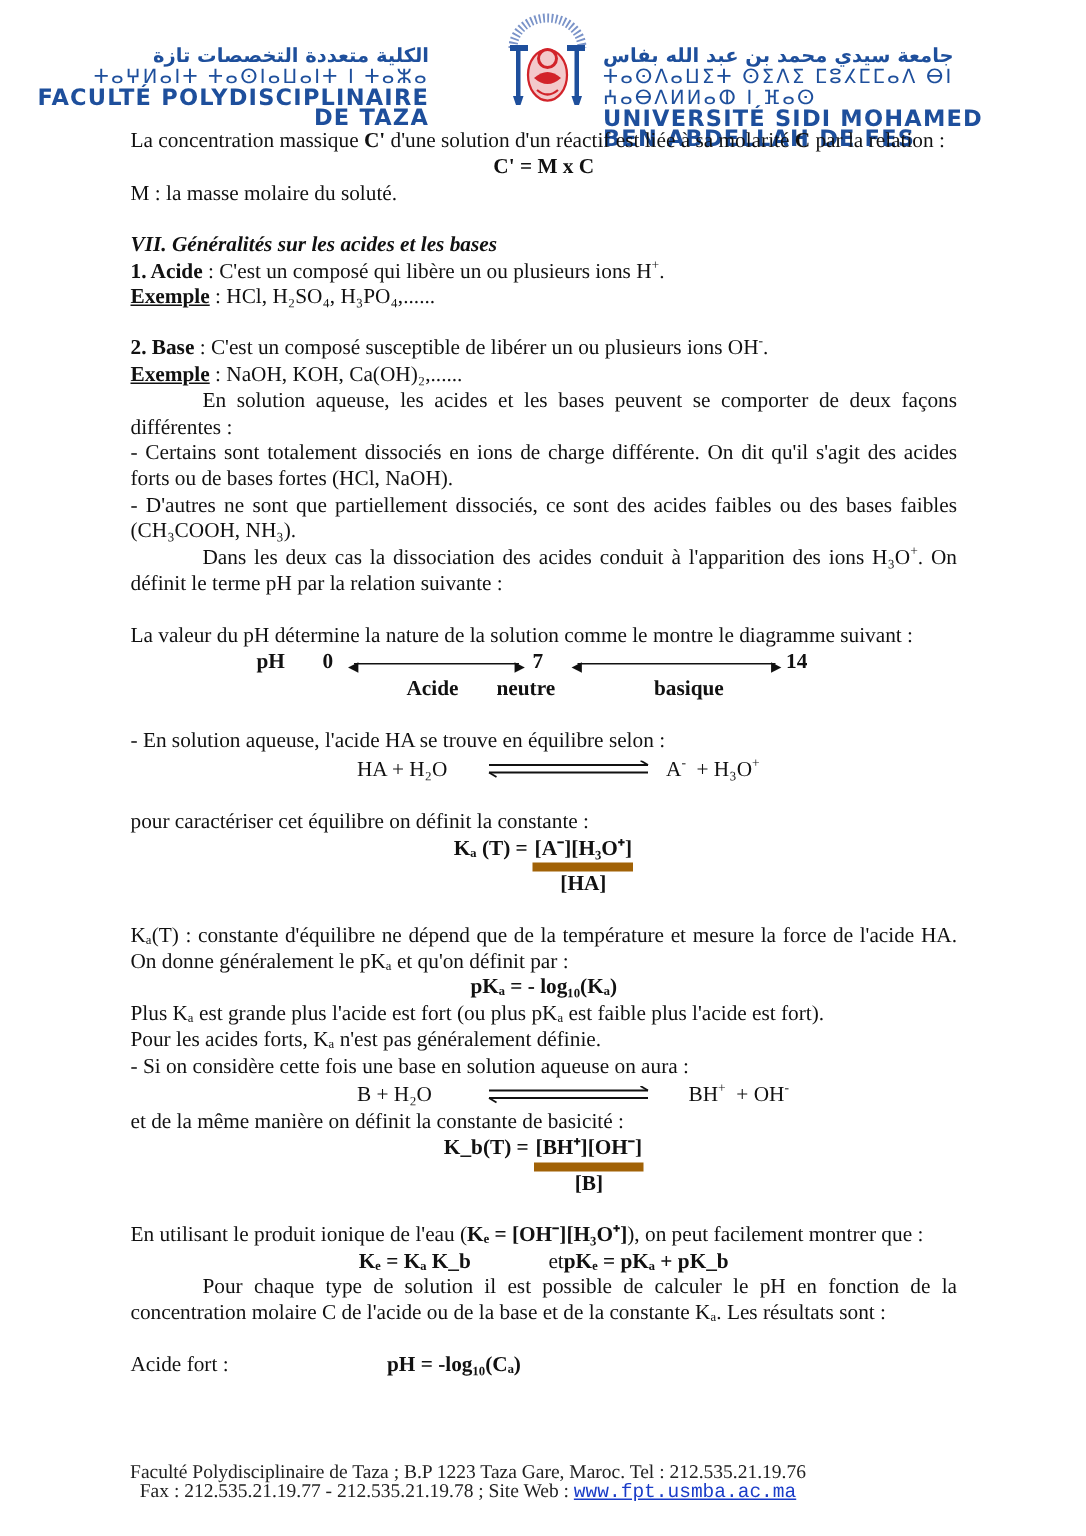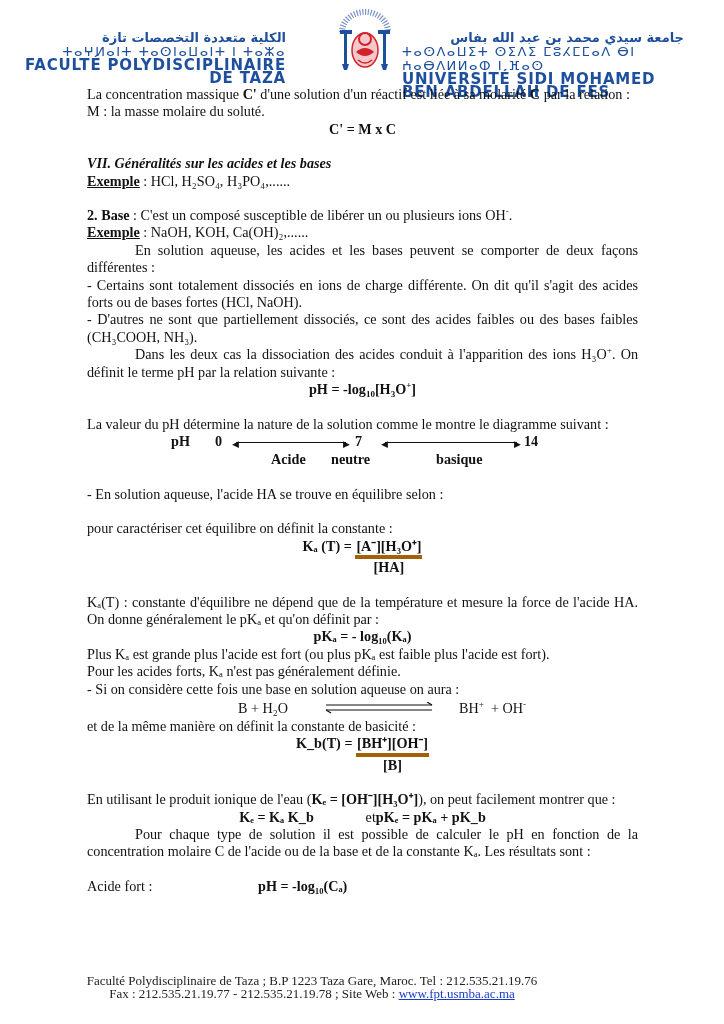"جامعة سيدي محمد بن عبد" div.ar { text-align: right -> left }
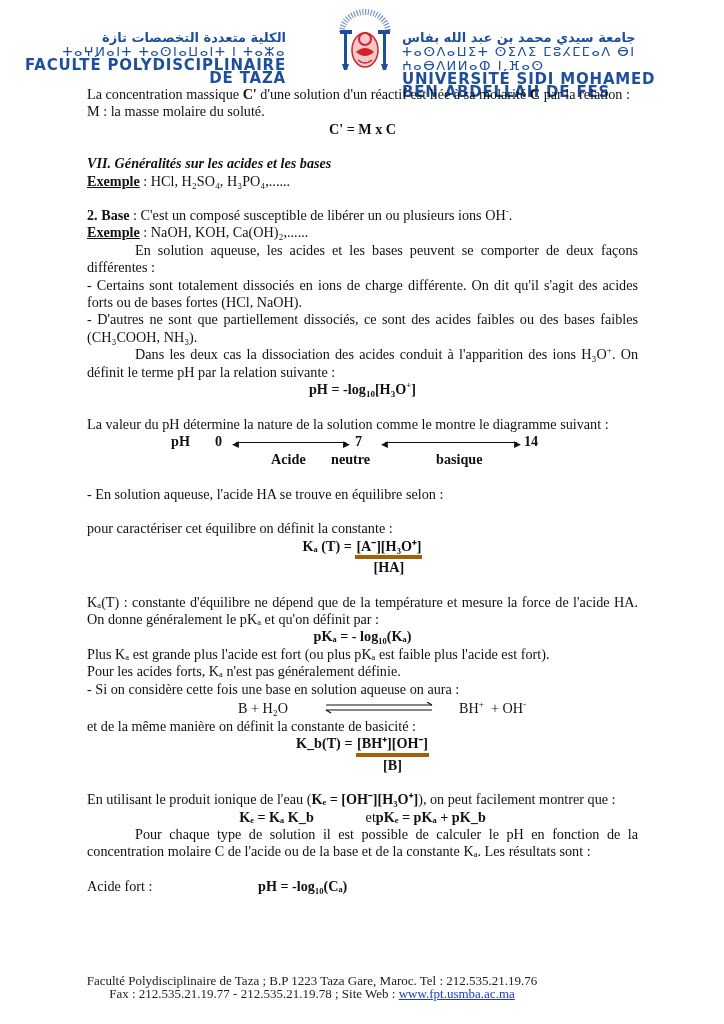"M : la masse molaire" p.p { order: before "C' = M x C" -> after "C' = M x C" }
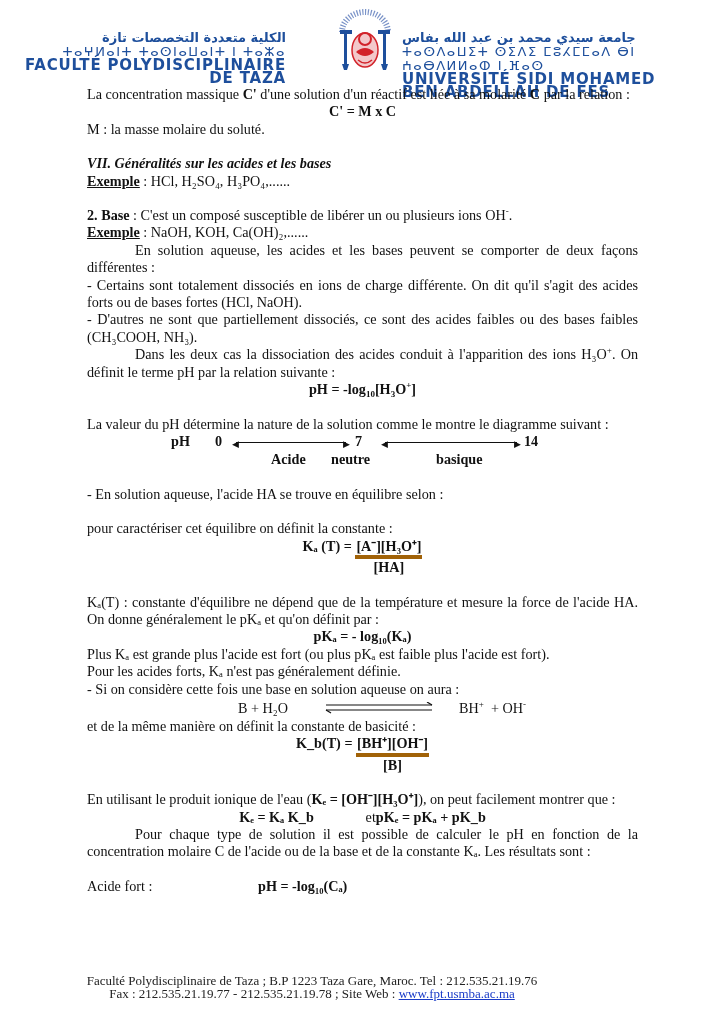"1. Acide : C'est un" p.p { html: none -> <p><b>1. Acide</b><span> : C'est un composé qui libère un ou plusieurs ions H</span><sup>+</sup><span>.</span></p> }
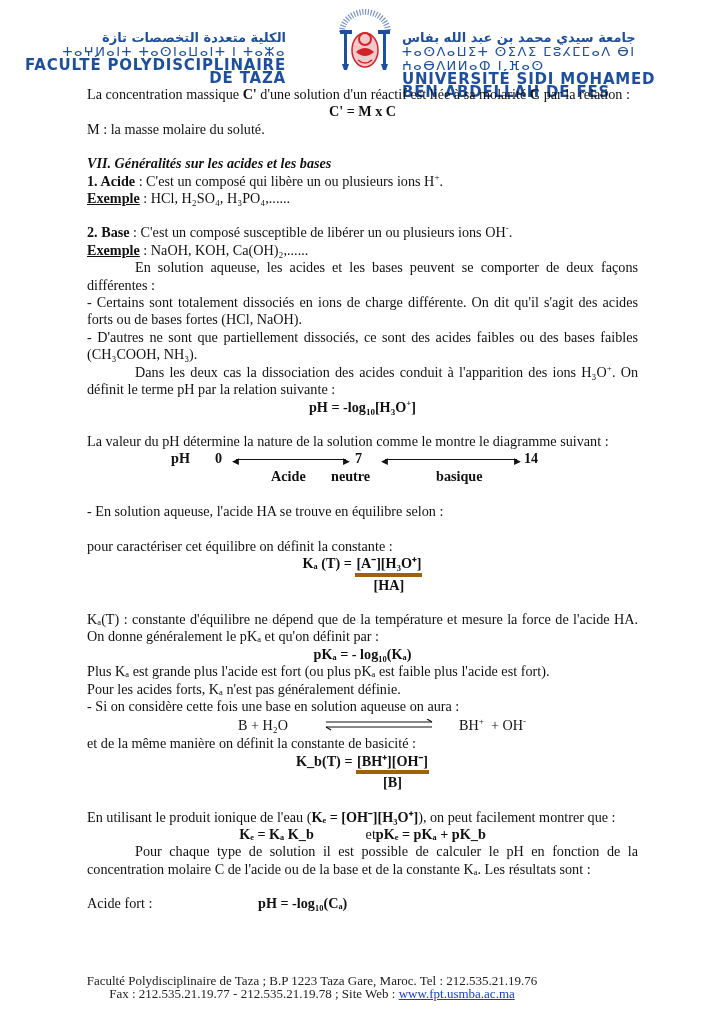"pH = -log10[H3O+]" p.p { html: <p><span>pH = -log</span><sub>10</sub><span>[H</span><sub>3</sub><span>O</span><sup>+</sup><span>]</span></p> -> none }
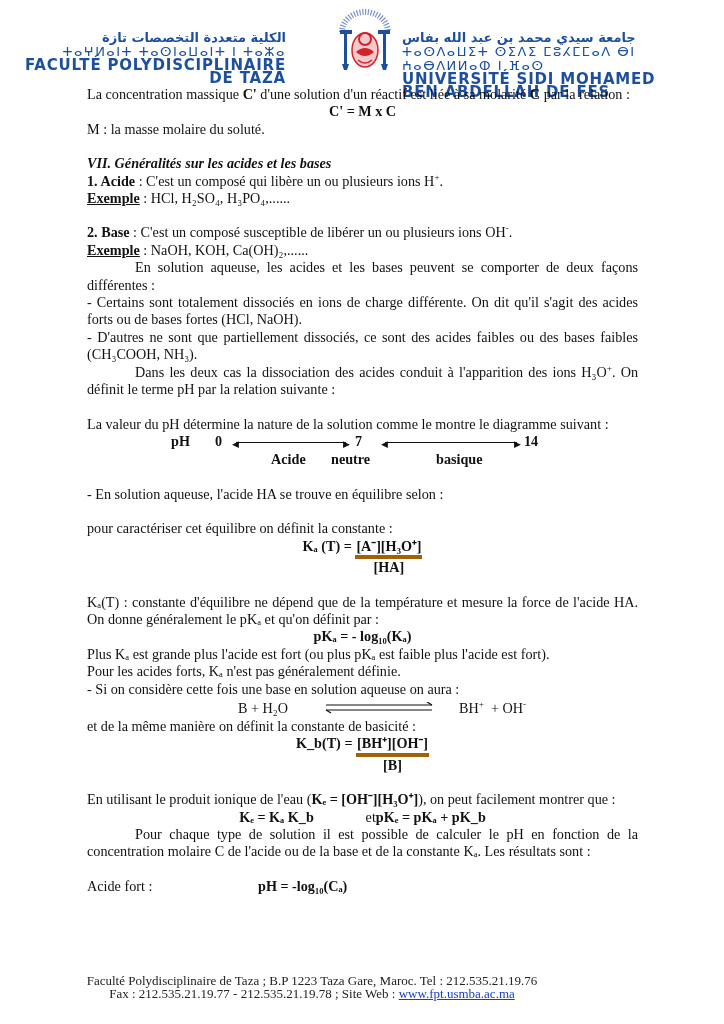"HA + H₂O" div.eq-row { html: none -> <div> <span>HA + H₂O</span> <svg> <line></line> <path></path> <line></line> <path></path> </svg> <span><span>A</span><sup>-</sup><span> + H₃O</span><sup>+</sup></span> </div> }
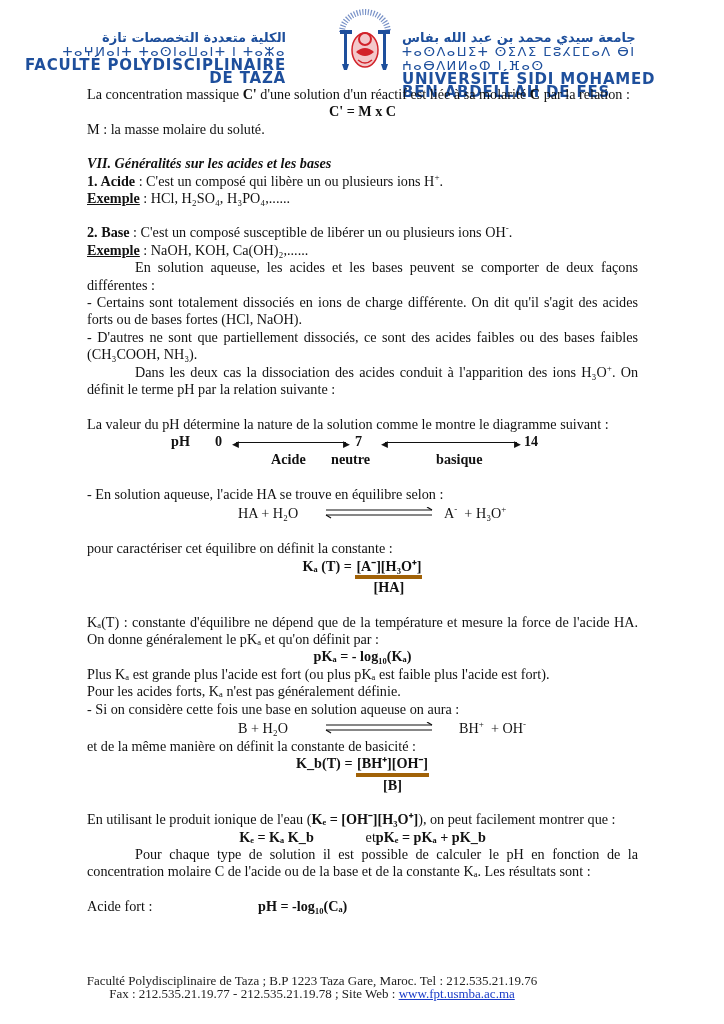"[A⁻][H₃O⁺]" .frac .num { border-bottom: 4px solid #a16207 -> 6px solid #a16207 }
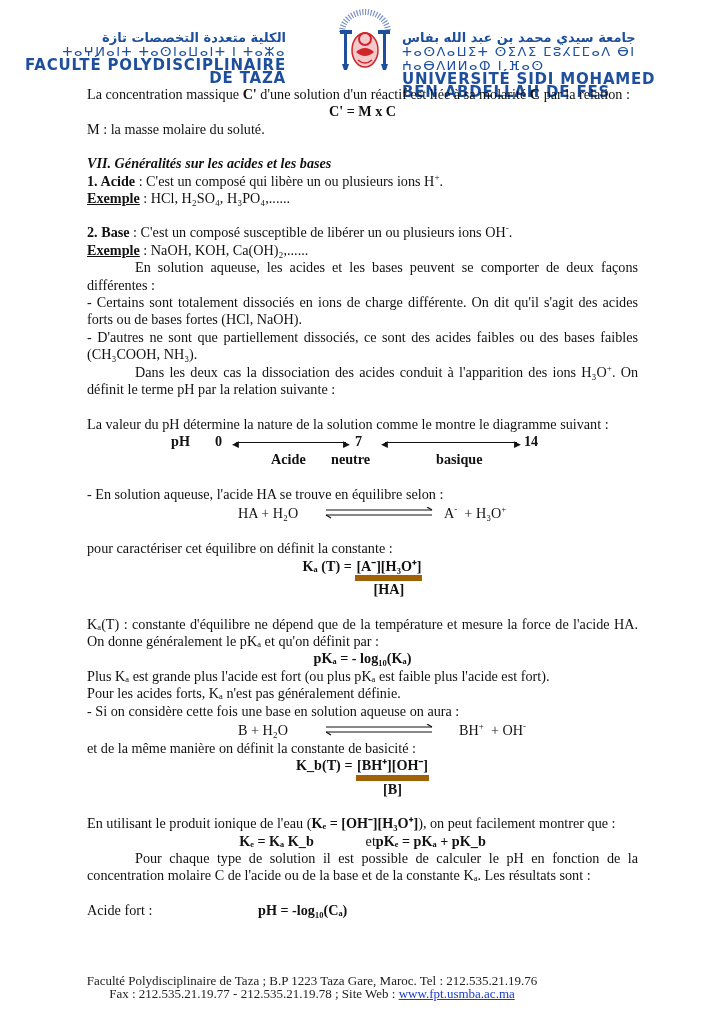"www.fpt.usmba.ac.ma" .footer a { font-family: none -> Liberation Mono, monospace }
